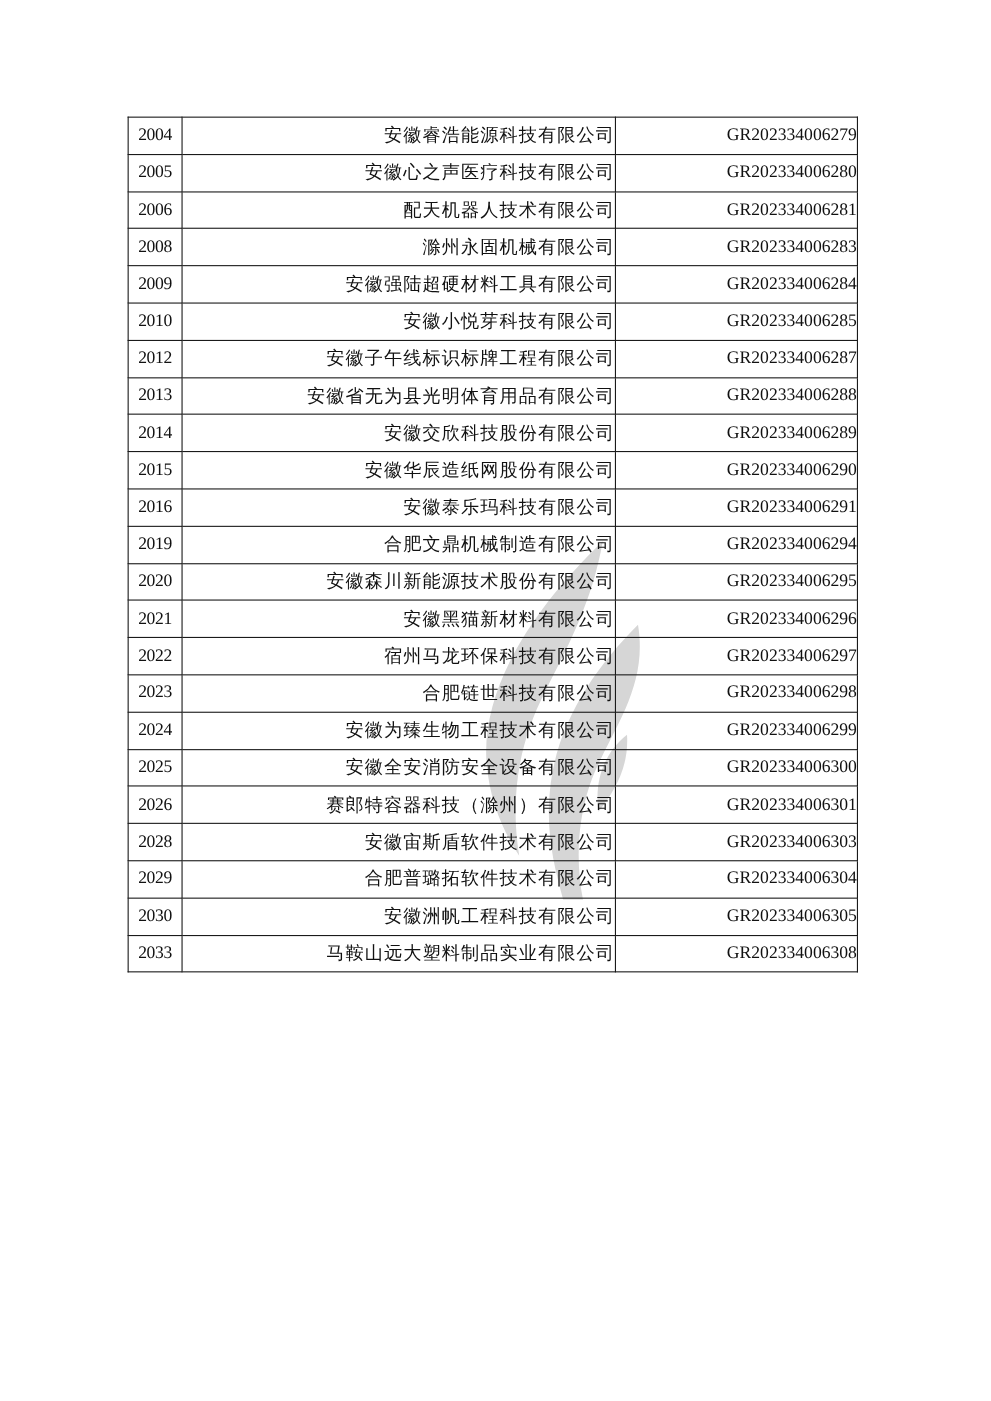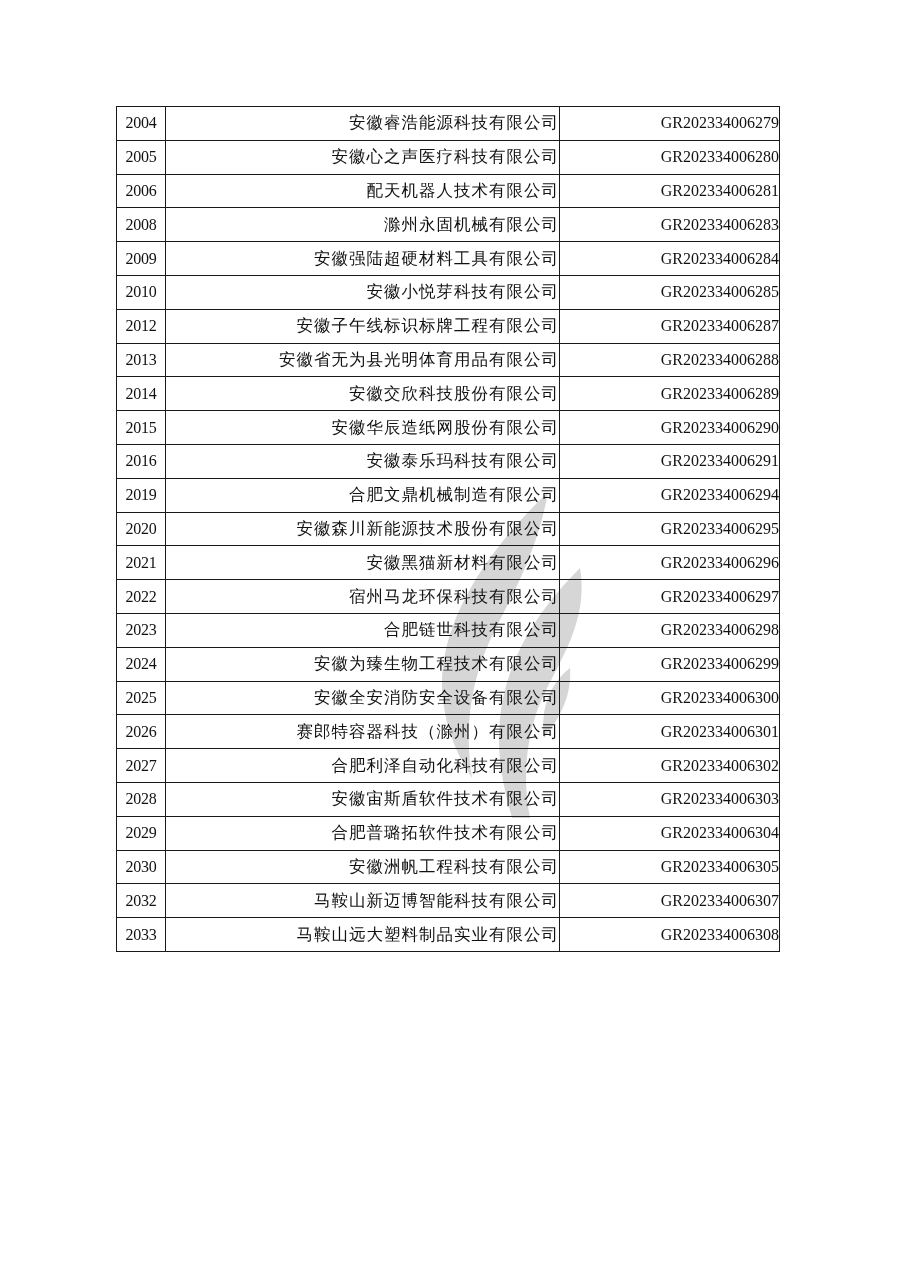"2027" tr { html: <tr> <td>2027</td> <td>合肥利泽自动化科技有限公司</td> <td>GR202334006302</td> </tr> -> none }
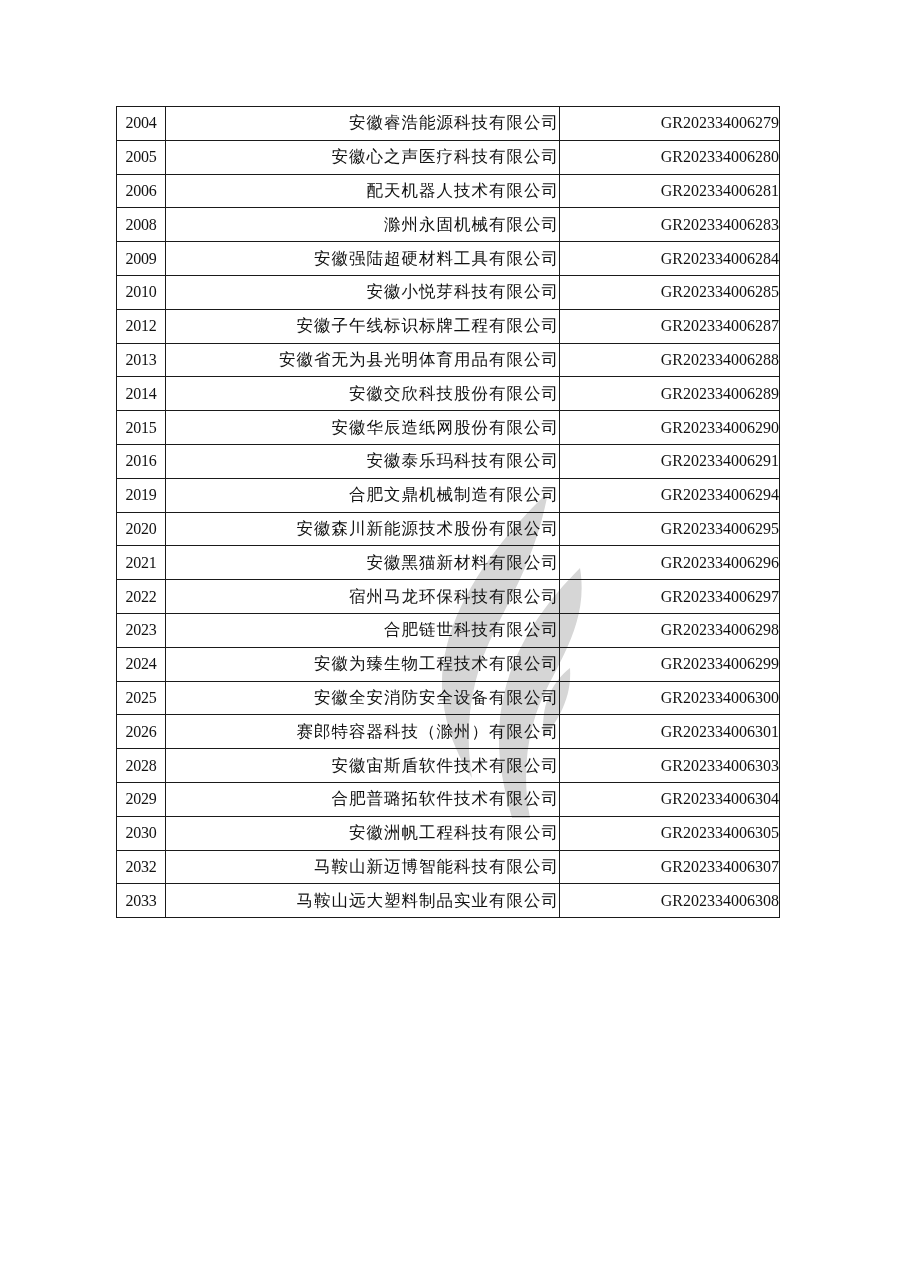"2032" tr { html: <tr> <td>2032</td> <td>马鞍山新迈博智能科技有限公司</td> <td>GR202334006307</td> </tr> -> none }
